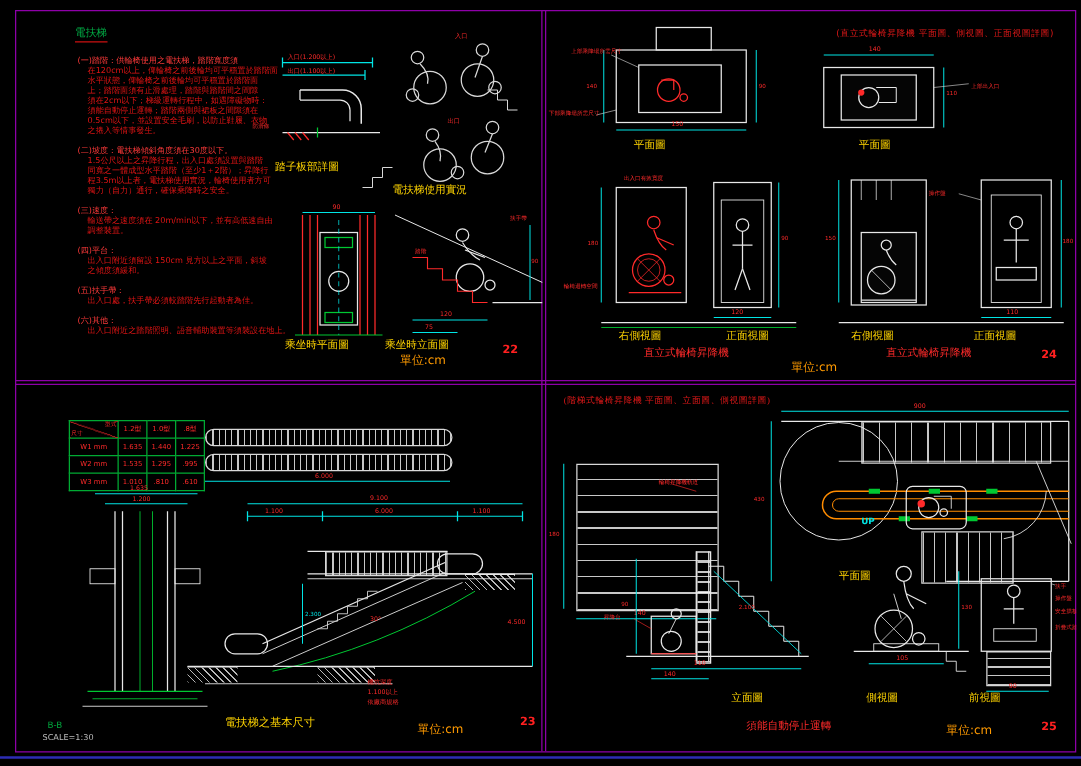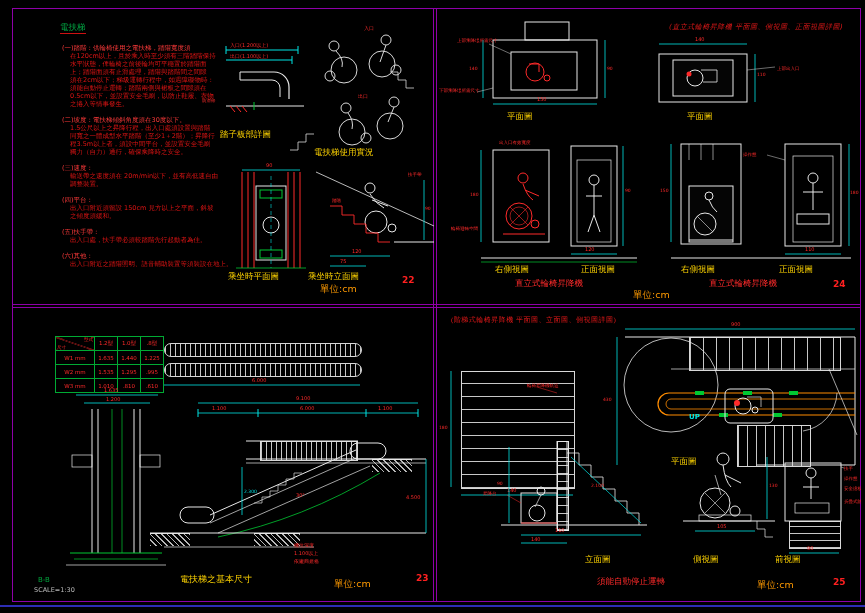"(直立式輪椅昇降機 平面圖、側視圖、正面視圖詳圖)" div.lbl { font-style: italic -> none }
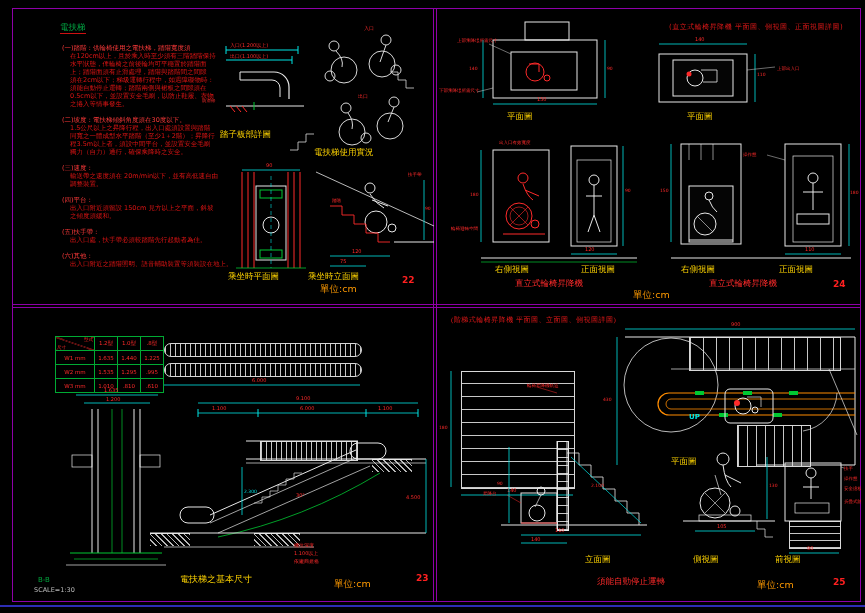"在120cm以上，且於乘入時至少須有三階踏階保持" div.ln { text: 且於乘入時至少須有三階踏階保持 -> 俾輪椅之前後輪均可平穩置於踏階面 }
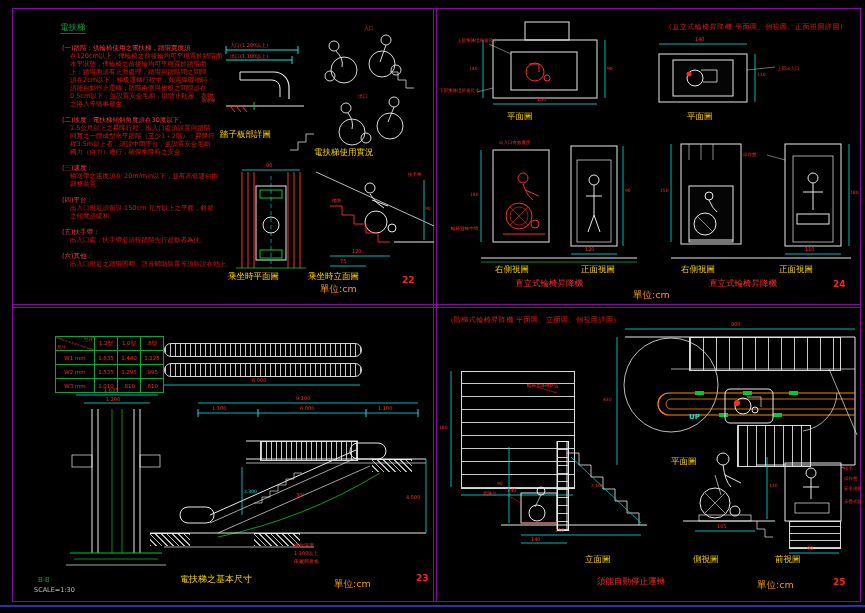"程3.5m以上者，須設中間平台，並設置安全毛刷" div.ln { text: 須設中間平台，並設置安全毛刷 -> 電扶梯使用實況，輪椅使用者方可 }
